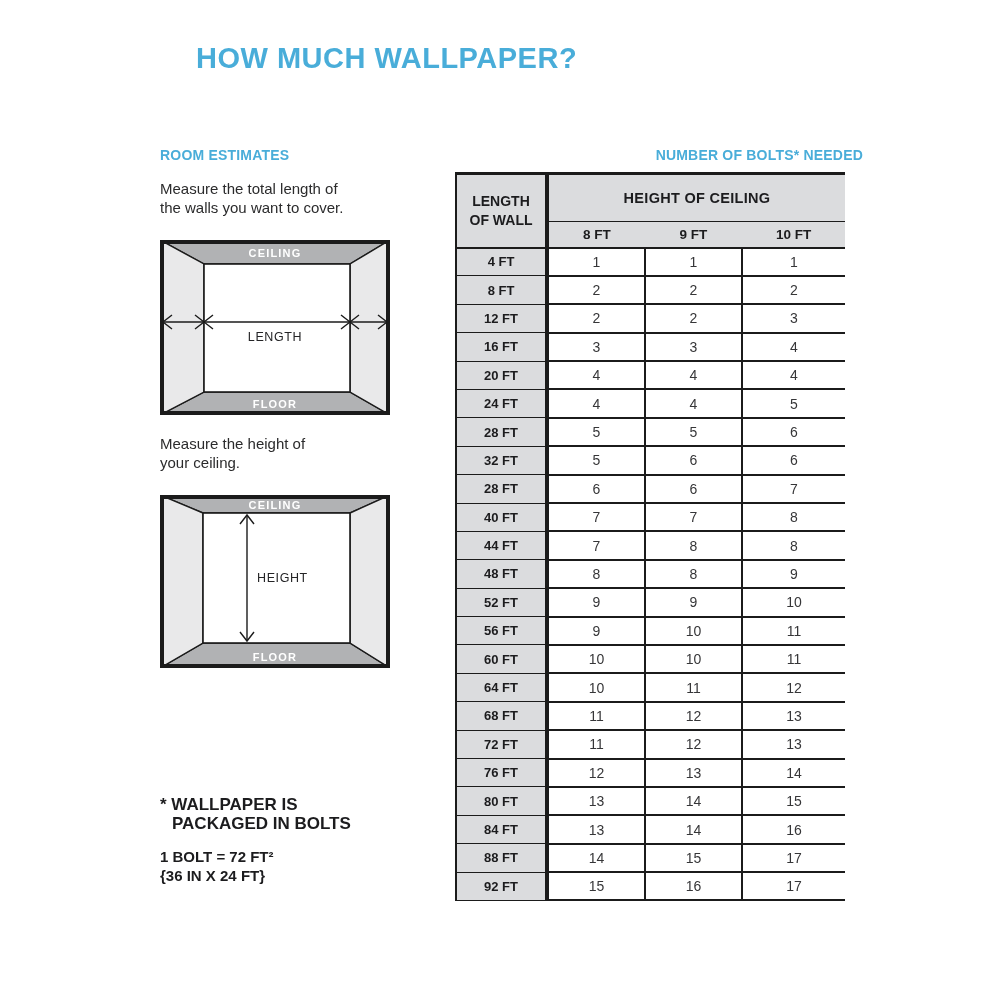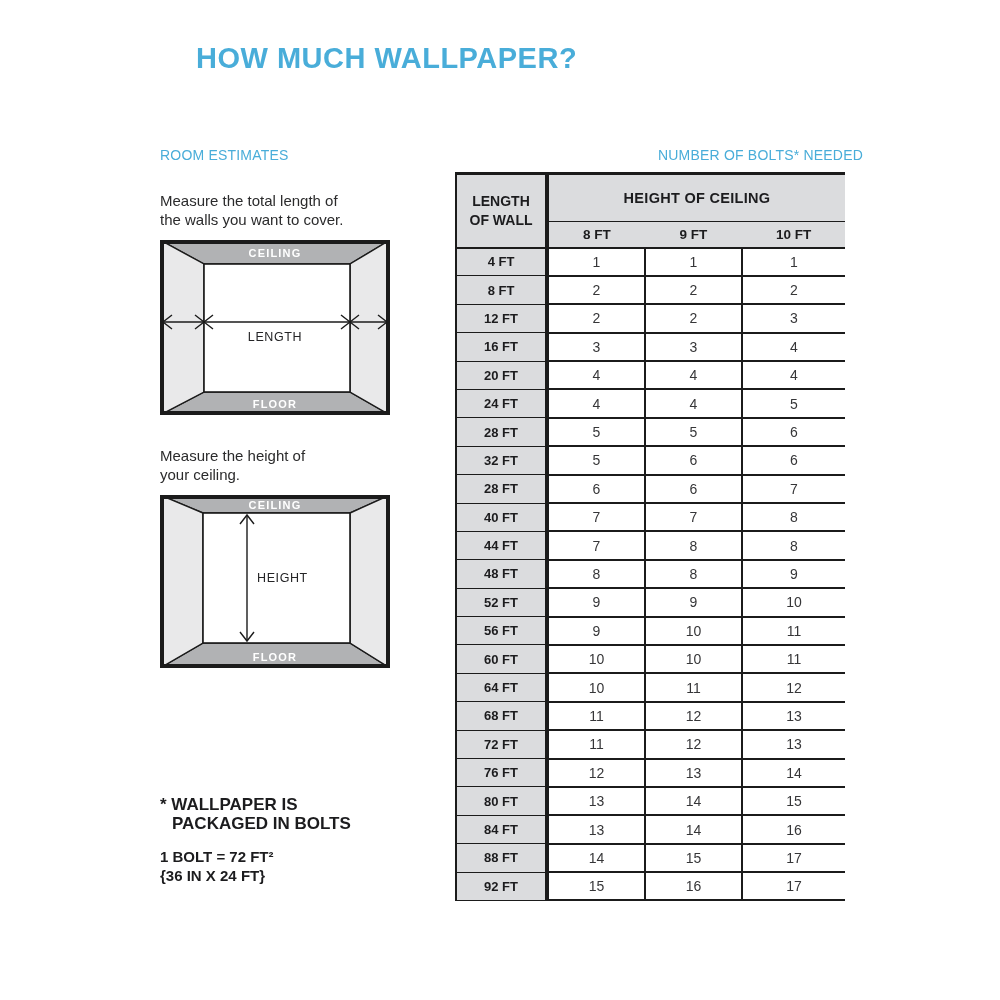"ROOM ESTIMATES" .section-heading { font-weight: normal -> bold }
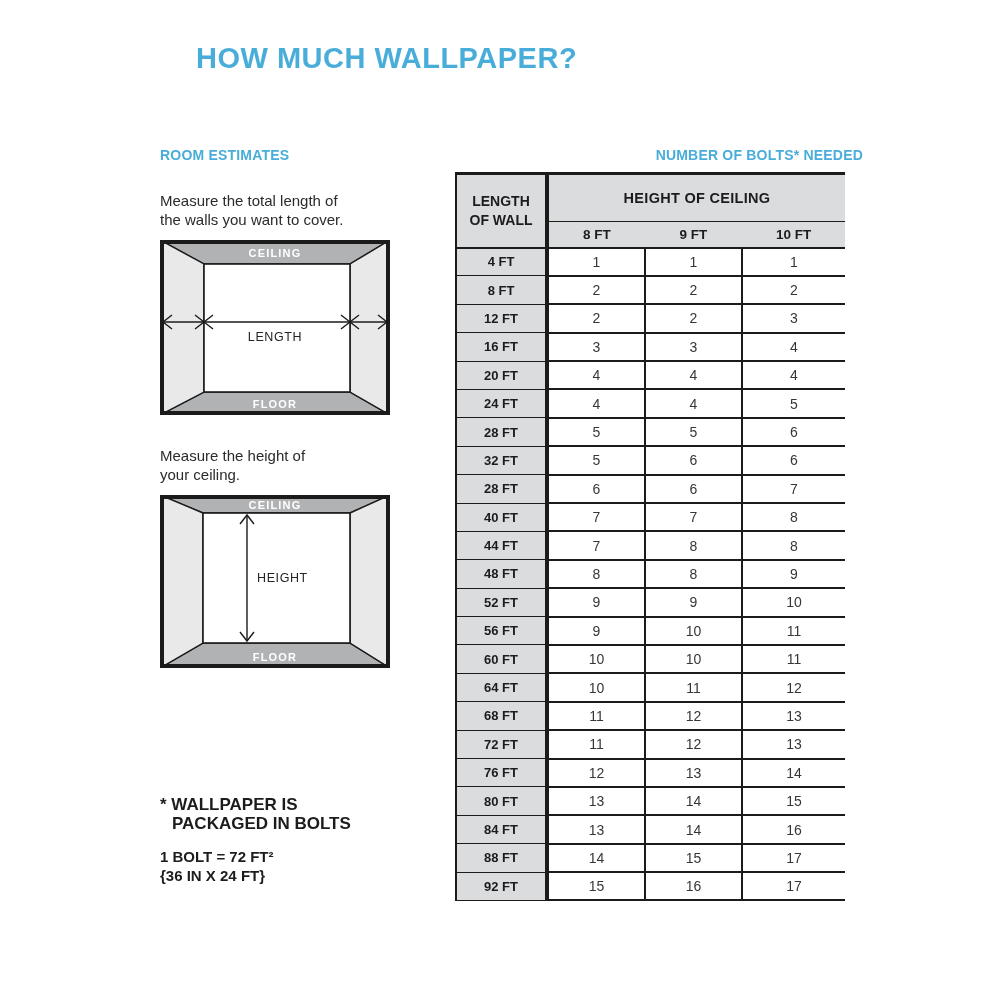"Measure the total length of" .step-text { margin-top: 12px -> none }
